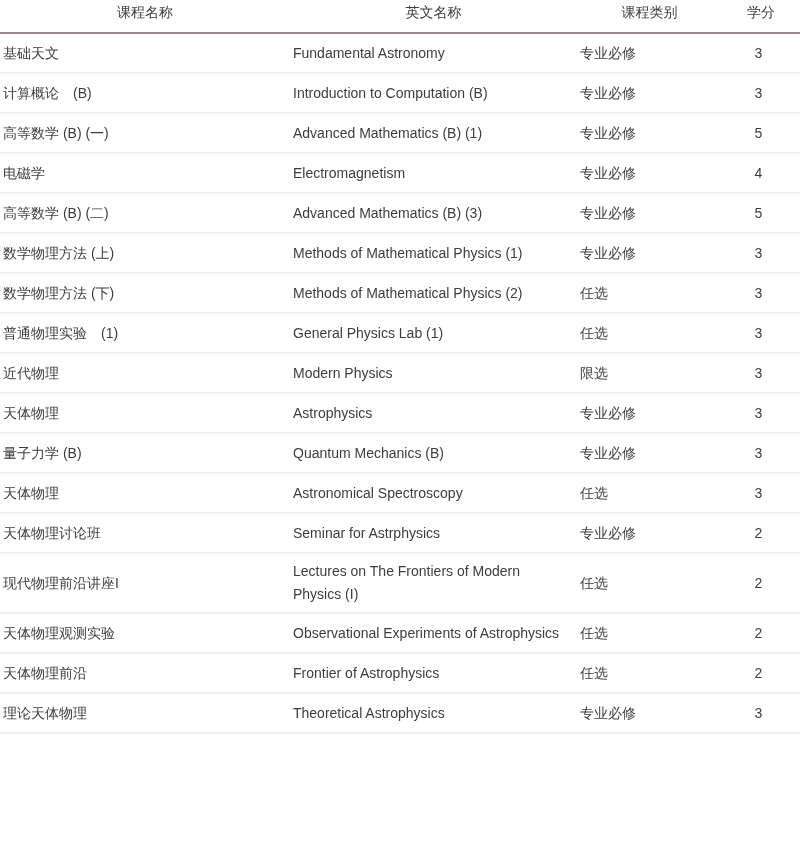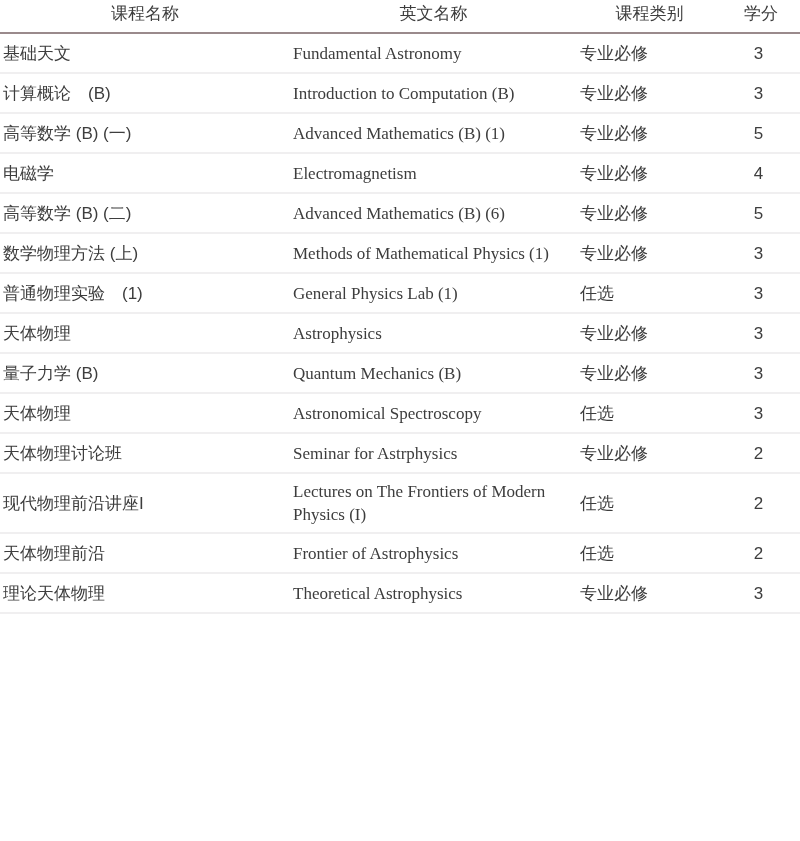"课程名称" table.course-table { font-size: 17px -> 14px }
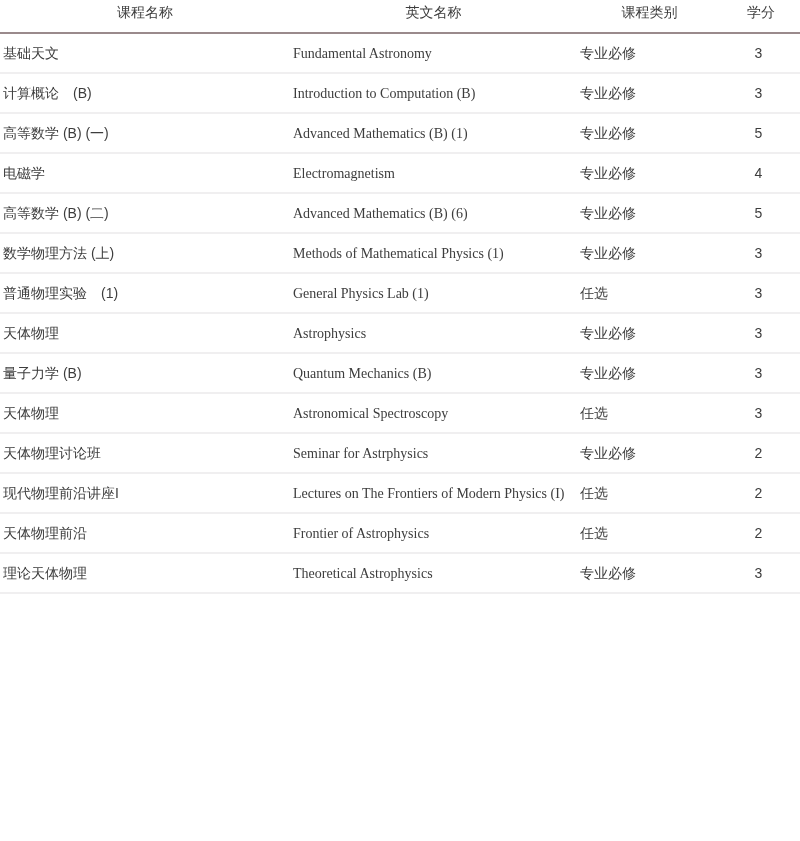"Fundamental Astronomy" td.col-english { font-family: Liberation Serif, serif -> none }
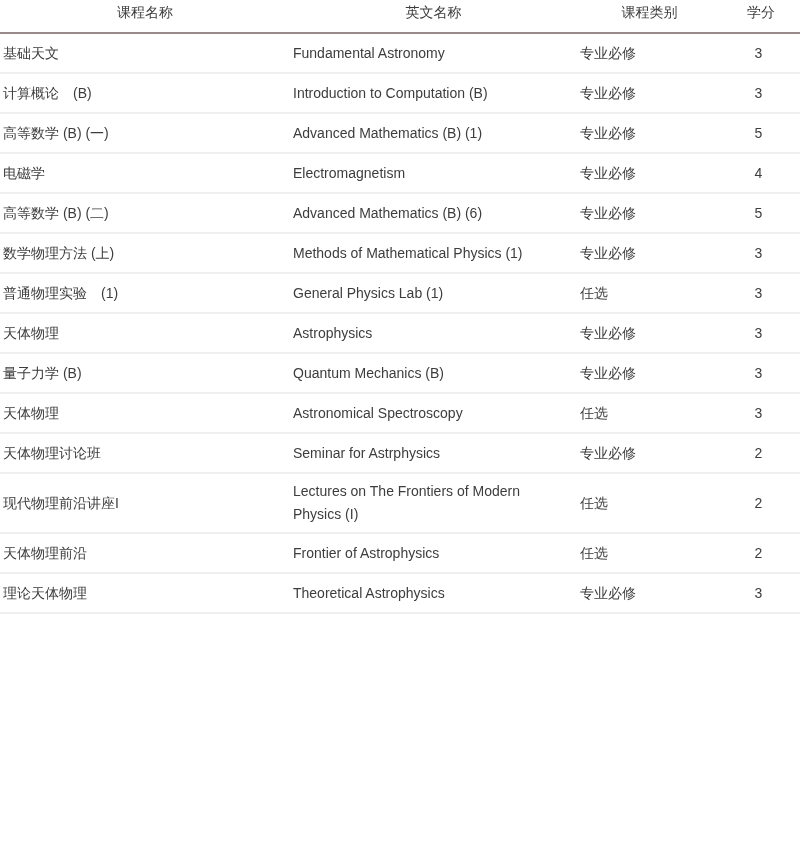"Advanced Mathematics (B) (6)" td.col-english { text: 6 -> 3 }
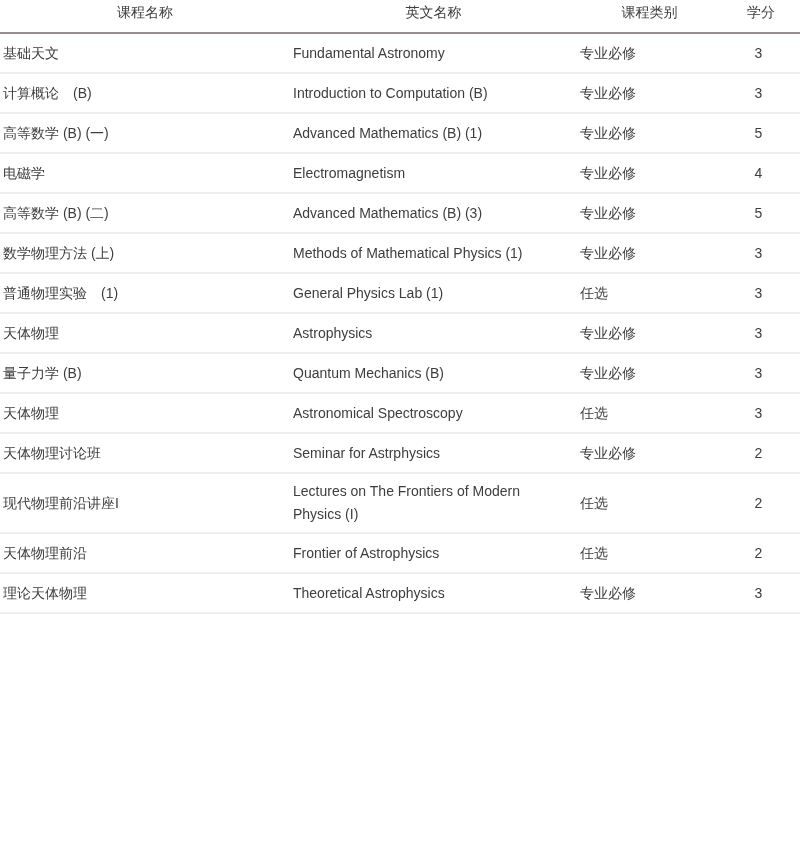"数学物理方法 (下)" tr { html: none -> <tr> <td>数学物理方法 (下)</td> <td>Methods of Mathematical Physics (2)</td> <td>任选</td> <td>3</td> </tr> }
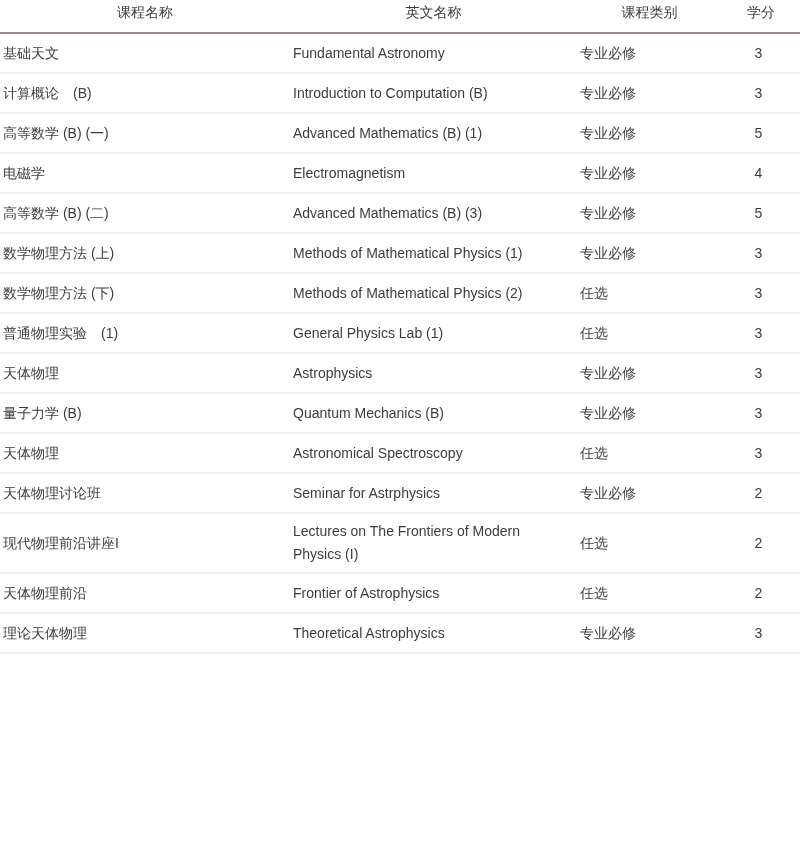"近代物理" tr { html: none -> <tr> <td>近代物理</td> <td>Modern Physics</td> <td>限选</td> <td>3</td> </tr> }
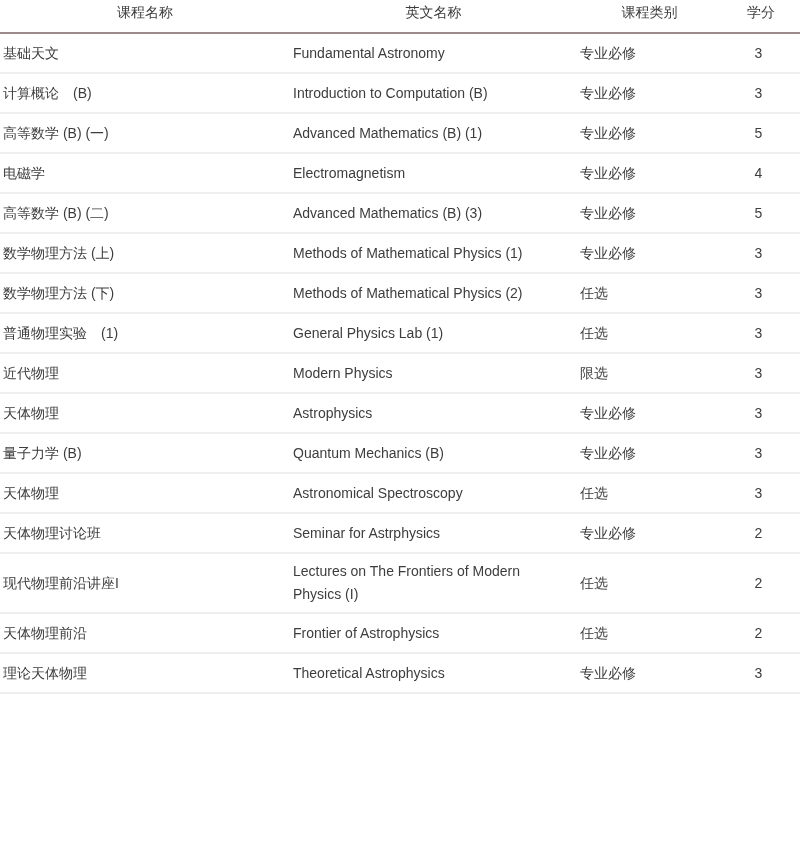"天体物理观测实验" tr { html: none -> <tr> <td>天体物理观测实验</td> <td>Observational Experiments of Astrophysics</td> <td>任选</td> <td>2</td> </tr> }
